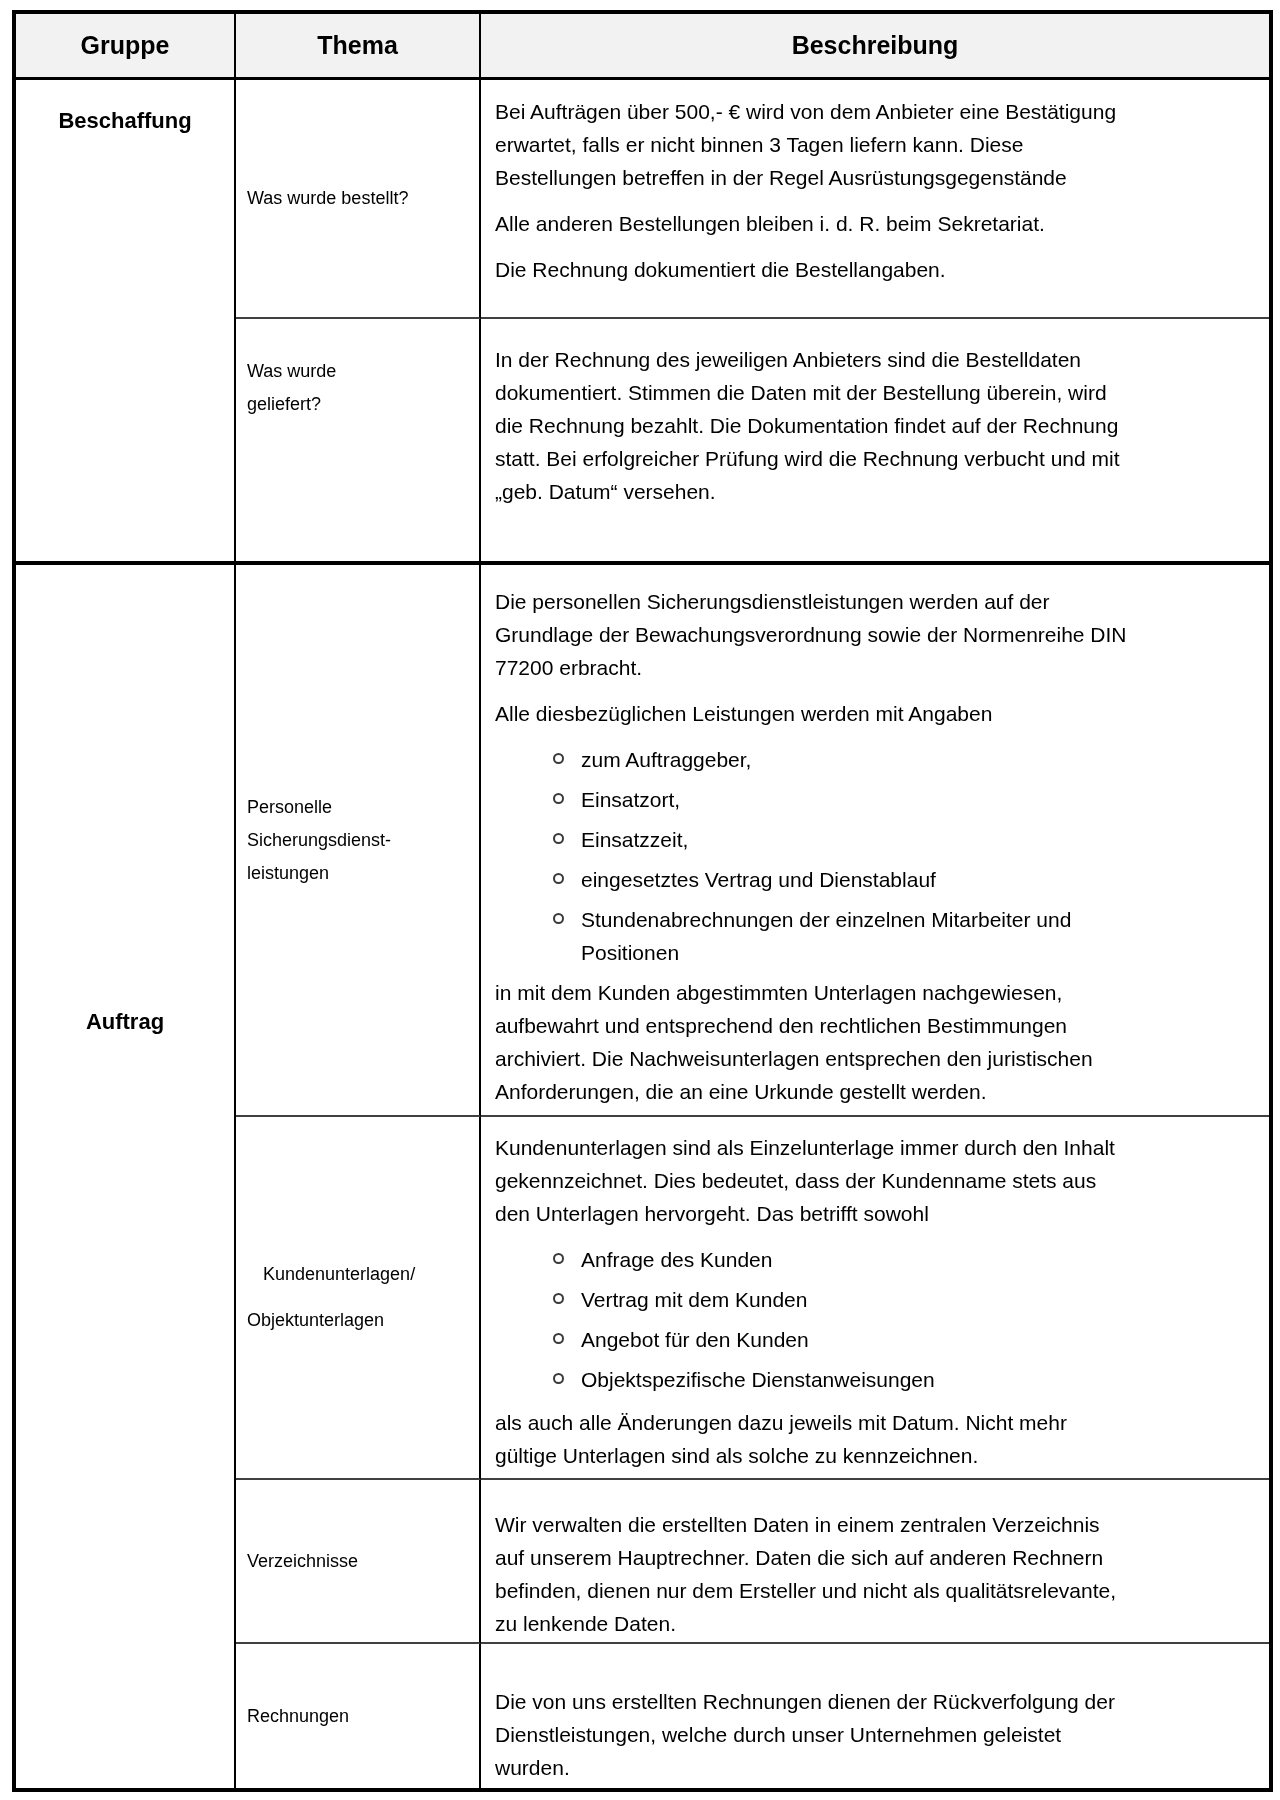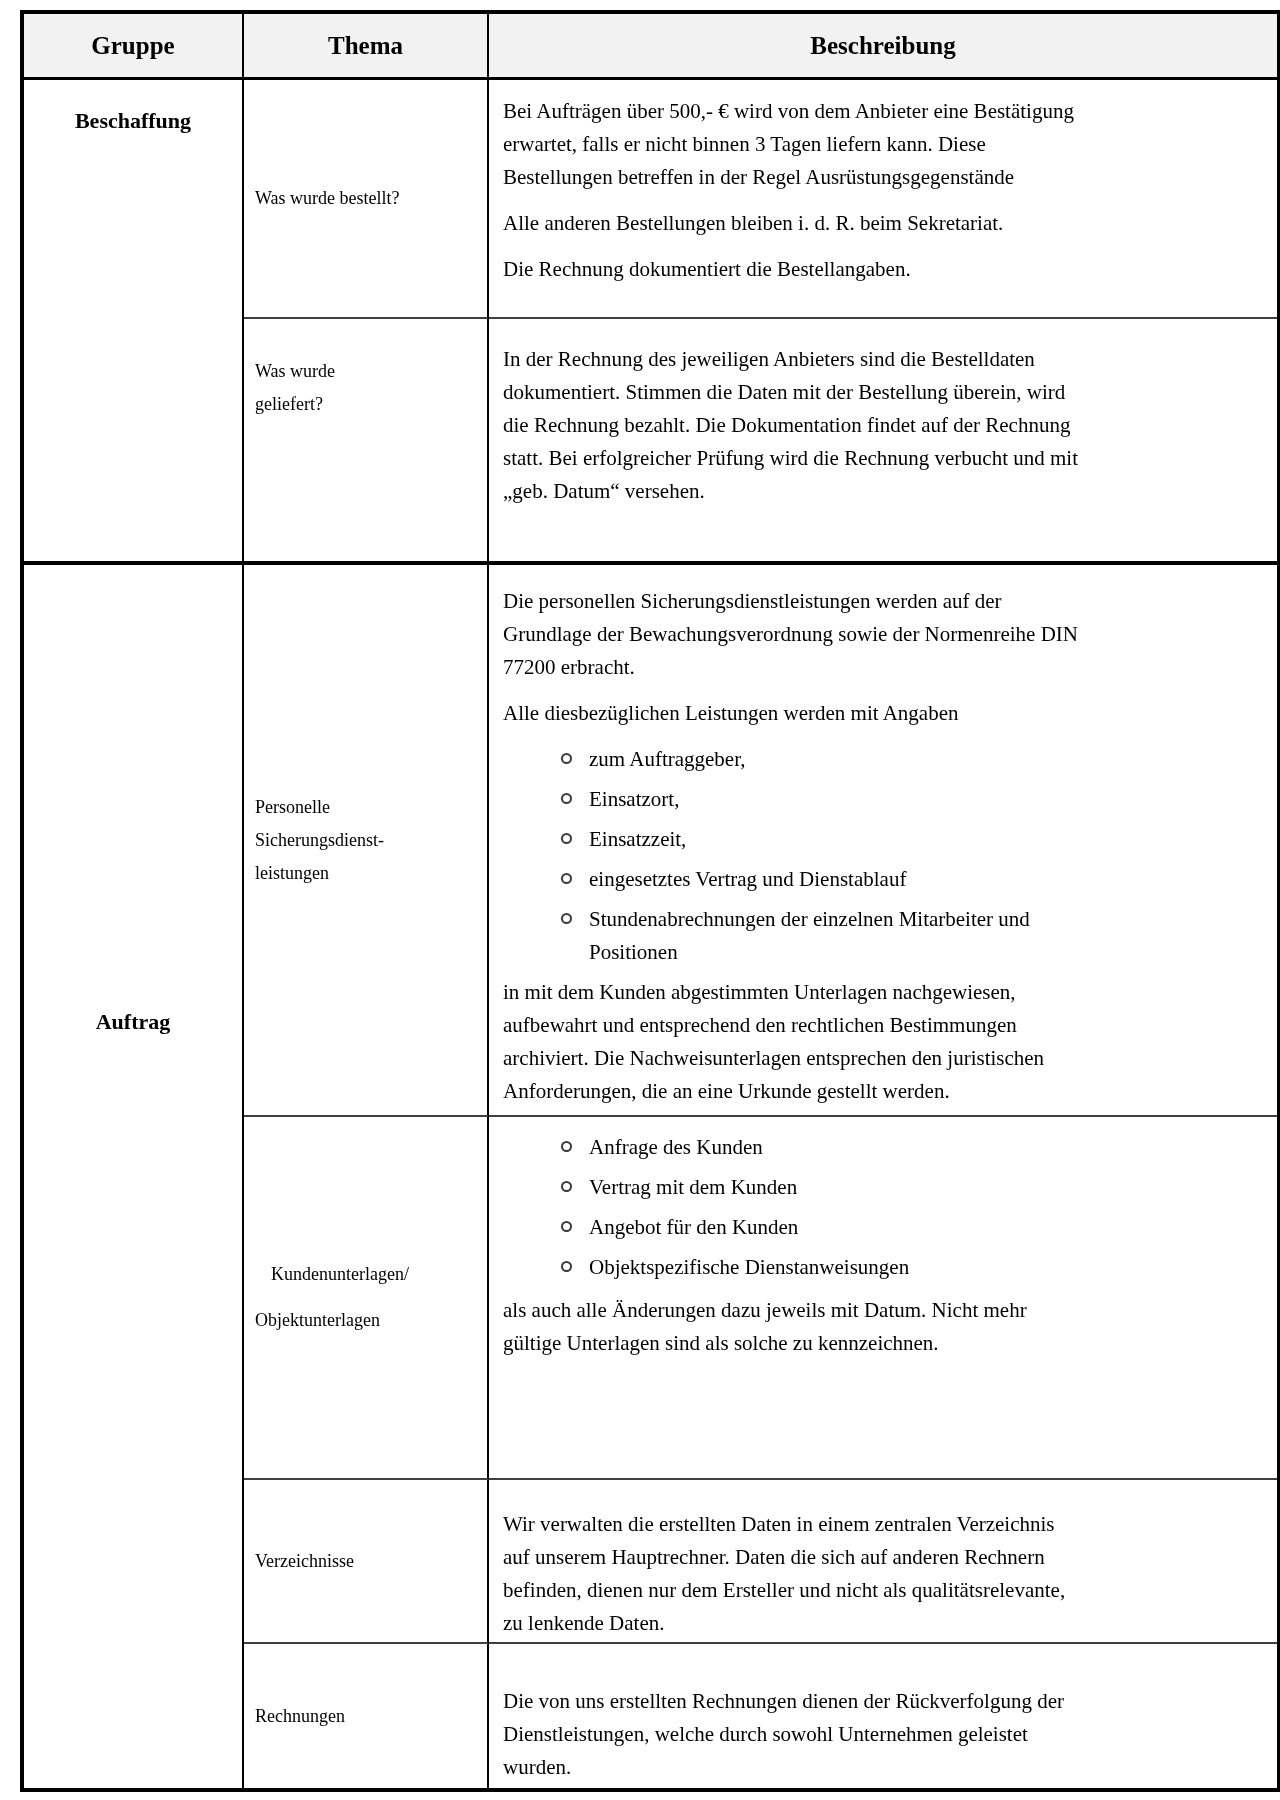"Gruppe" .doc-table { font-family: Liberation Serif, serif -> none; left: 20px -> 12px }
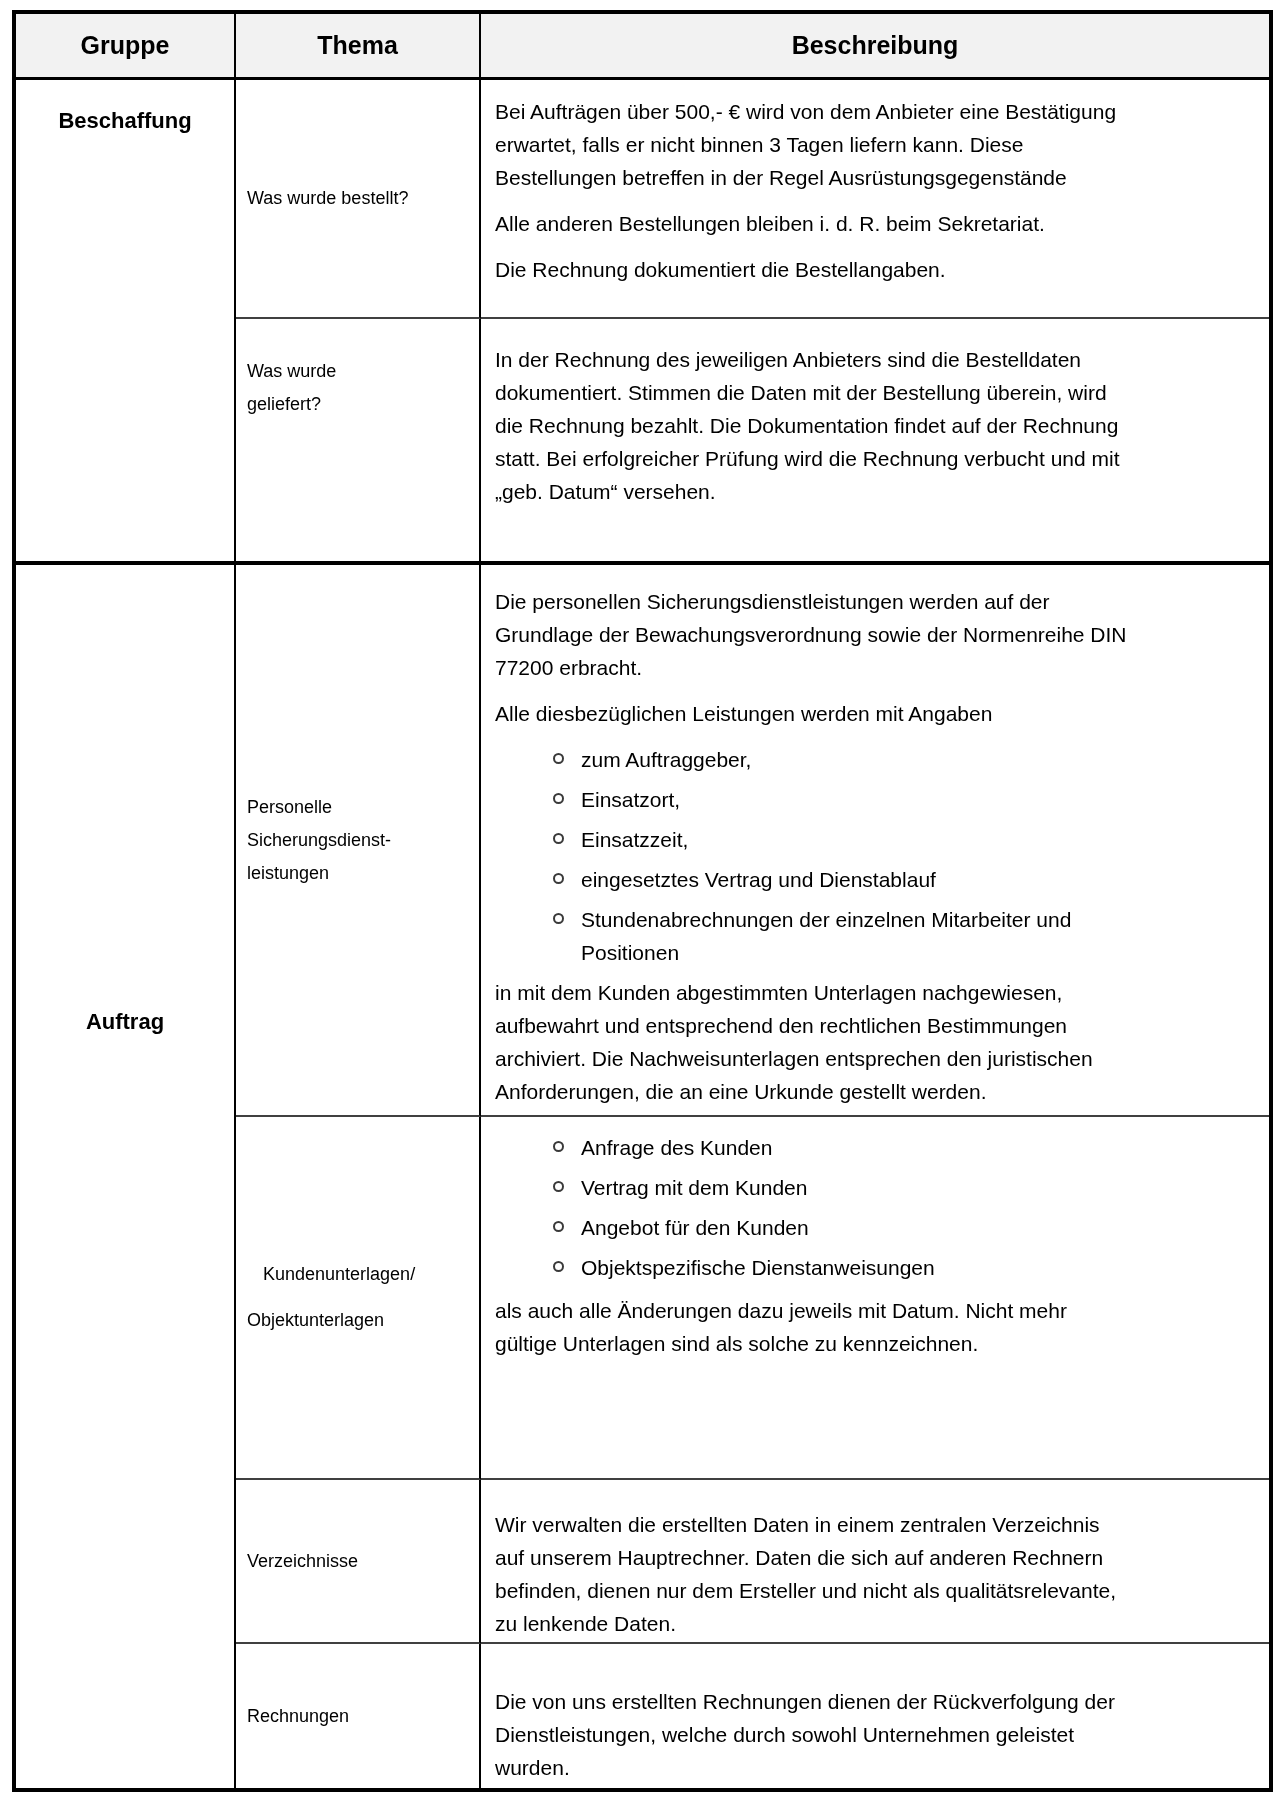"Kundenunterlagen sind als" p { html: none -> <p>Kundenunterlagen sind als Einzelunterlage immer durch den Inhalt gekennzeichnet. Dies bedeutet, dass der Kundenname stets aus den Unterlagen hervorgeht. Das betrifft sowohl</p> }
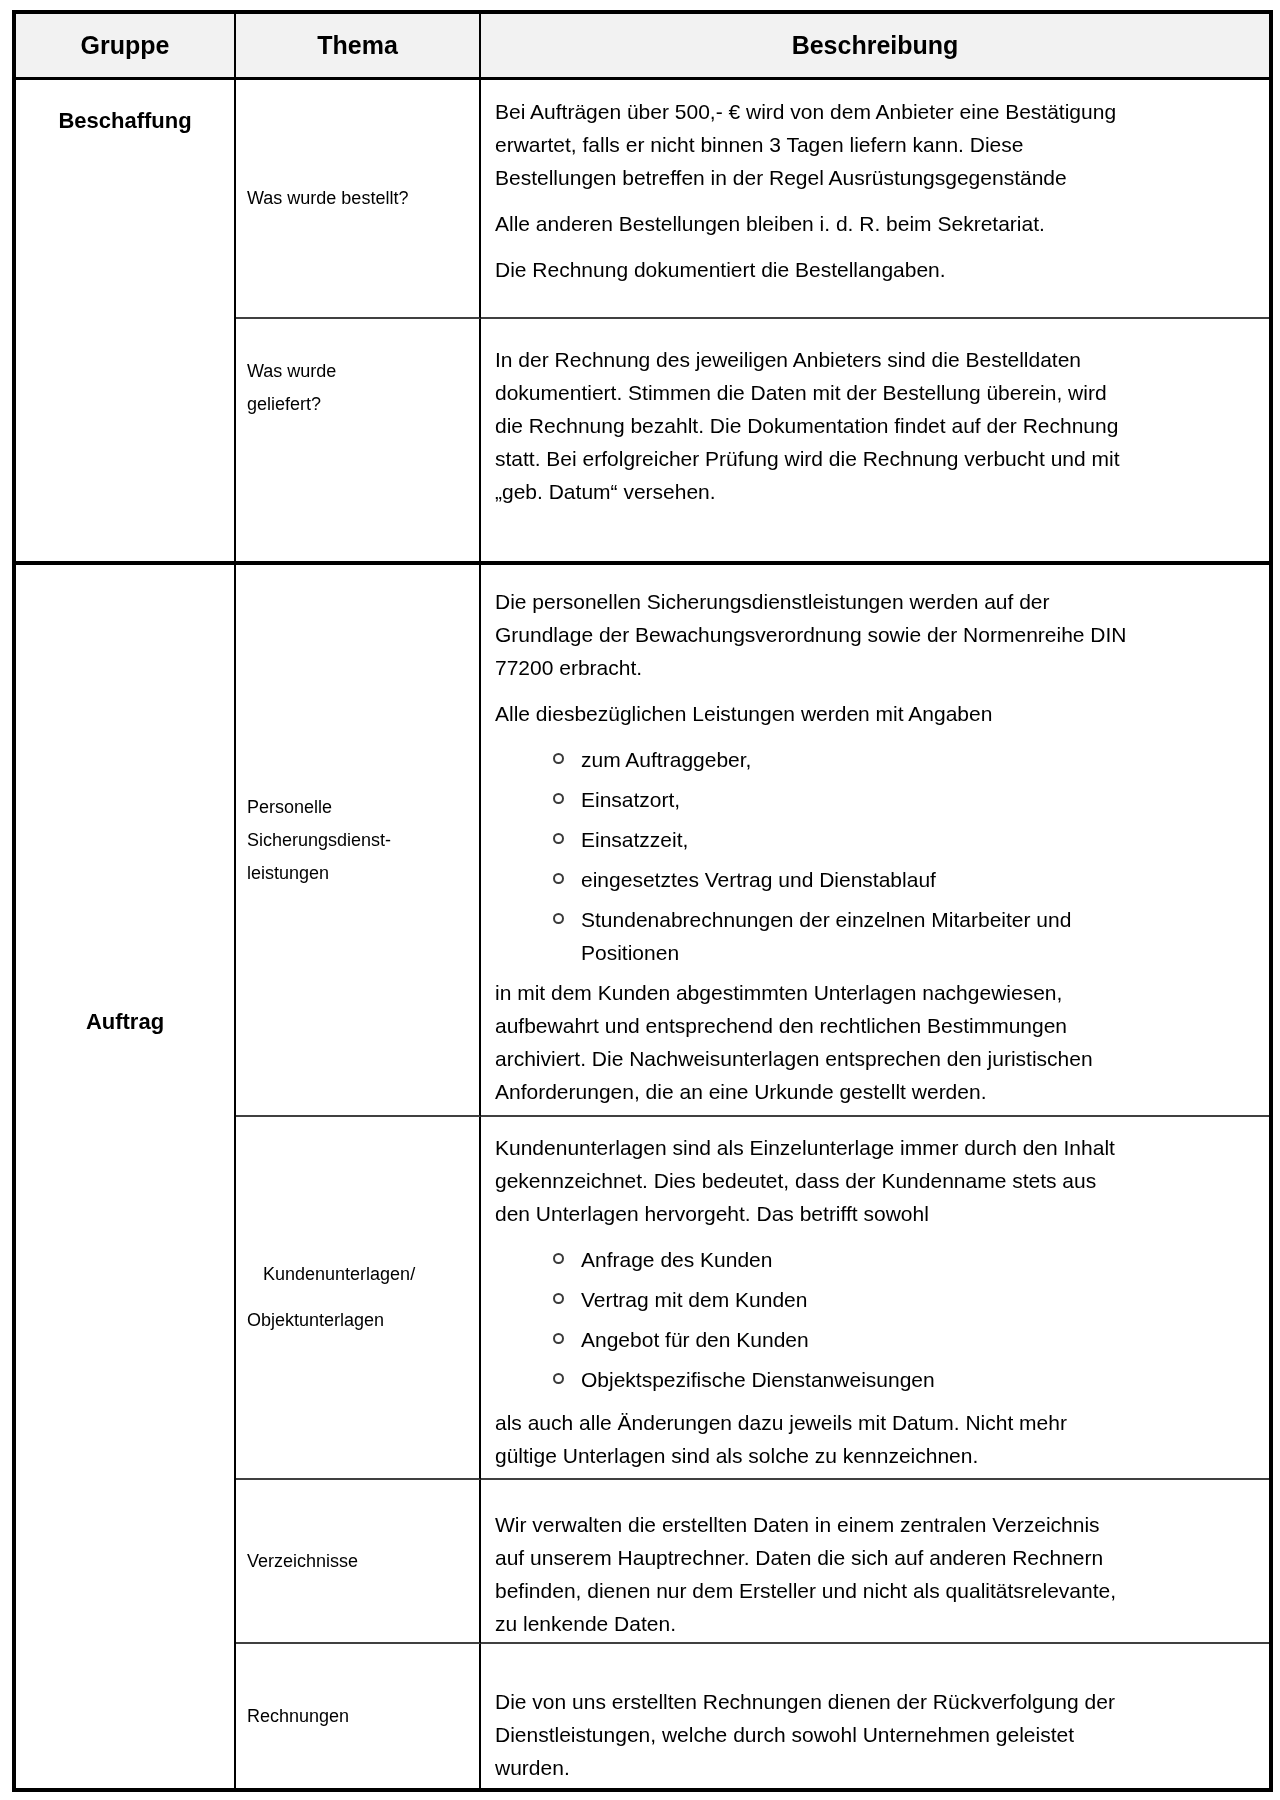"Die von uns erstellten Rechnungen" p { text: sowohl -> unser }
